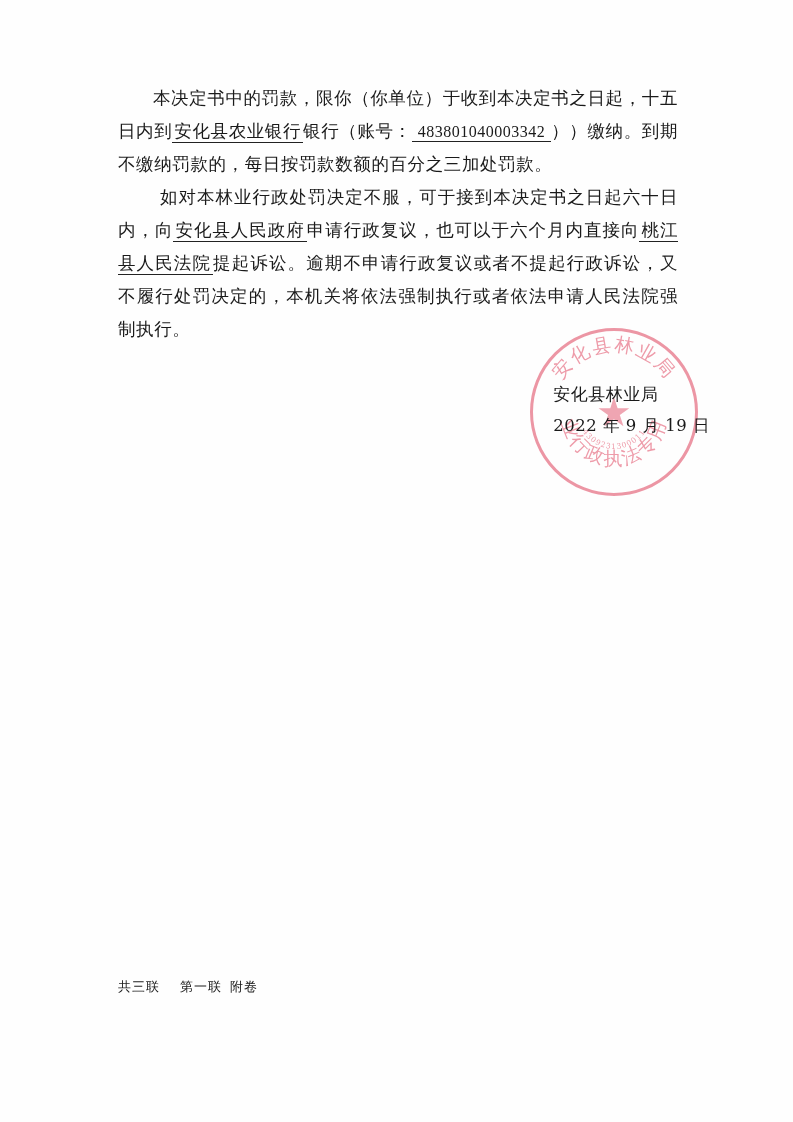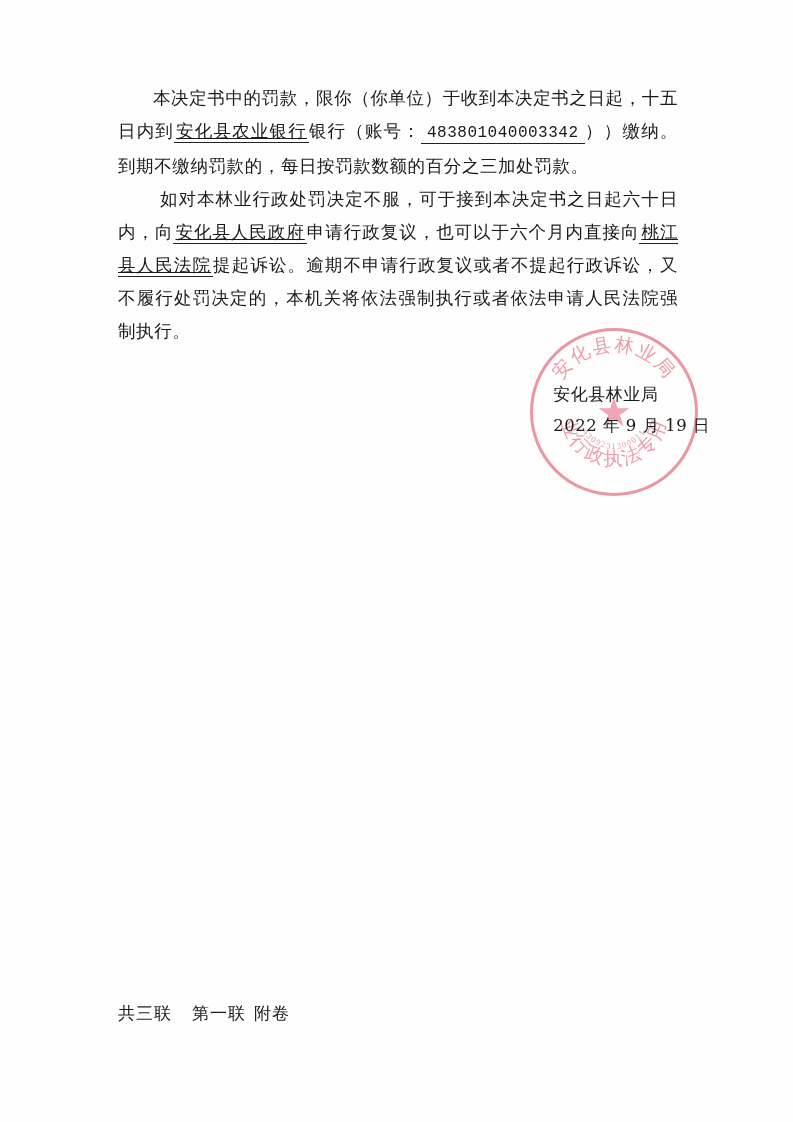"安化县农业银行" .u { text-decoration: underline -> none }
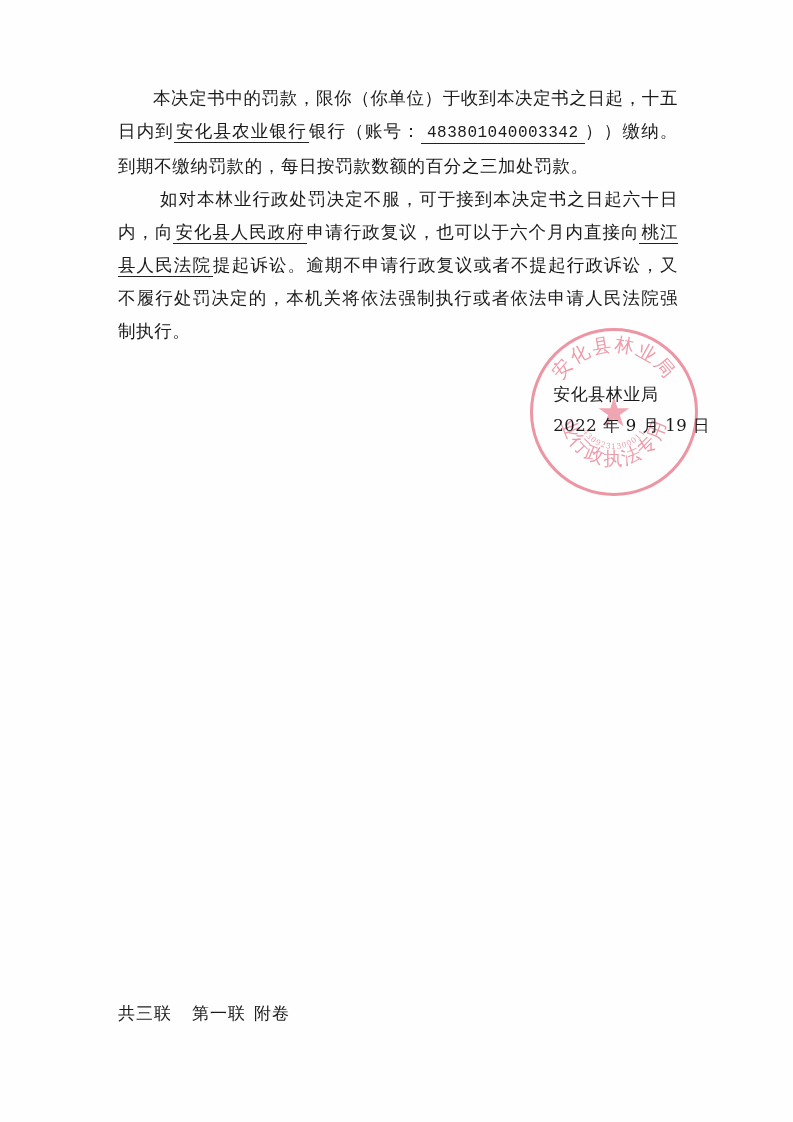"483801040003342" .acct { font-family: Liberation Mono, monospace -> Liberation Serif, serif }
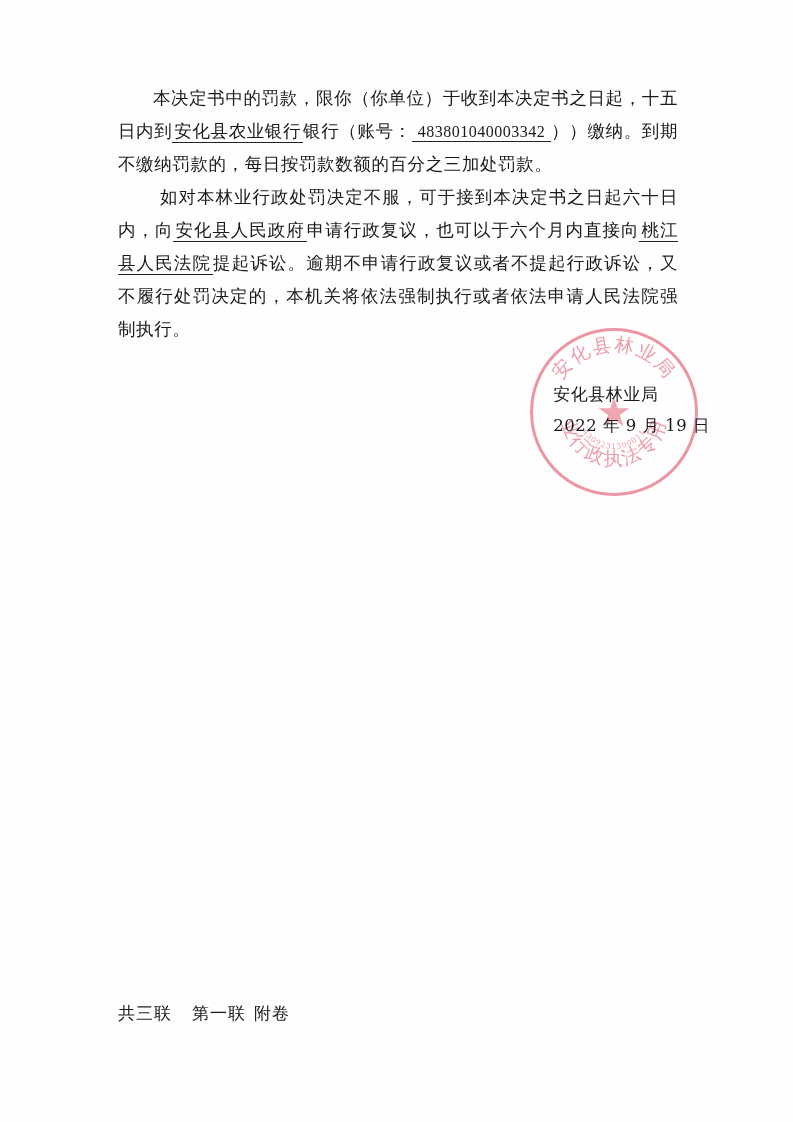"共三联 第一联 附卷" .footer { font-size: 17px -> 13px; margin-top: 24px -> none }
